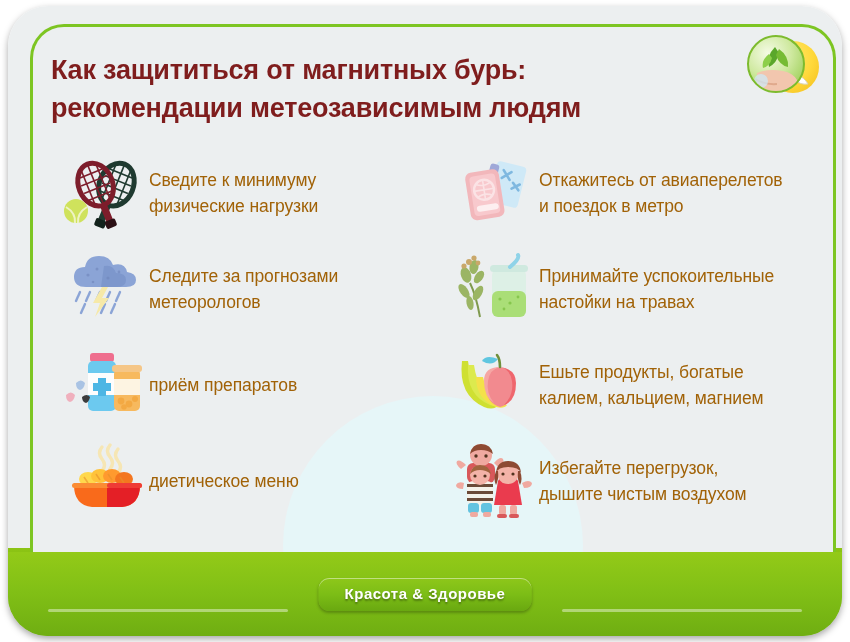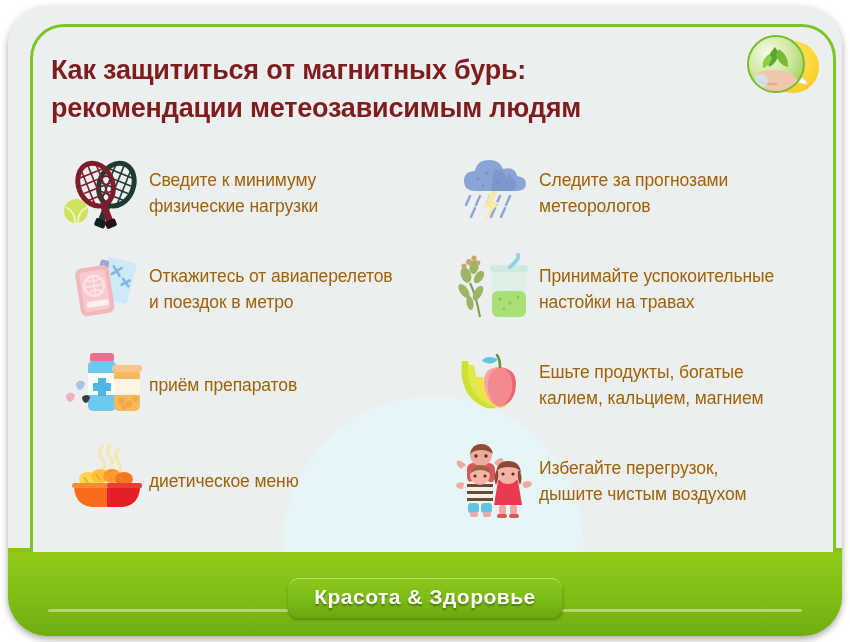"Следите за прогнозами" div.tip { order: before "Откажитесь от авиаперелетов" -> after "Откажитесь от авиаперелетов" }
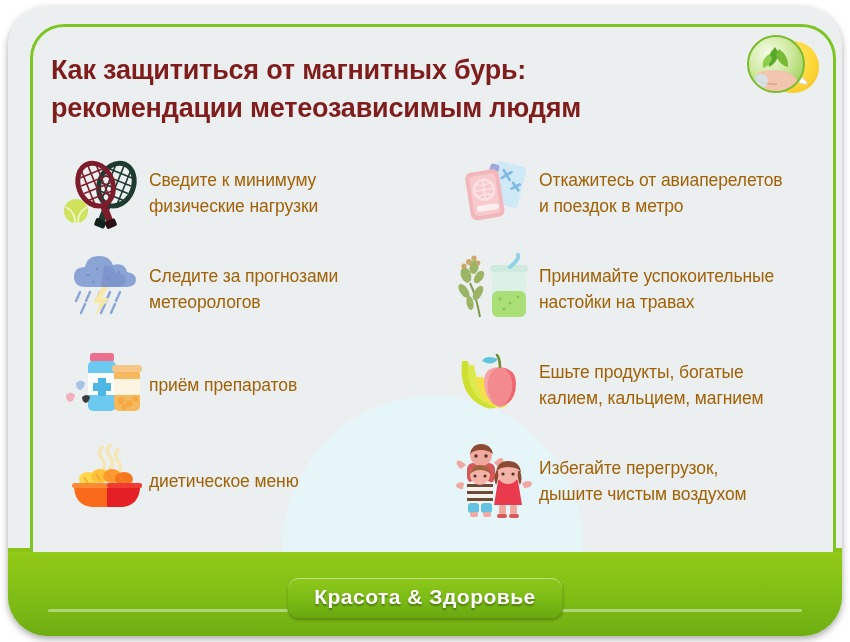"Красота & Здоровье" .brand-pill { font-size: 21px -> 15px }
